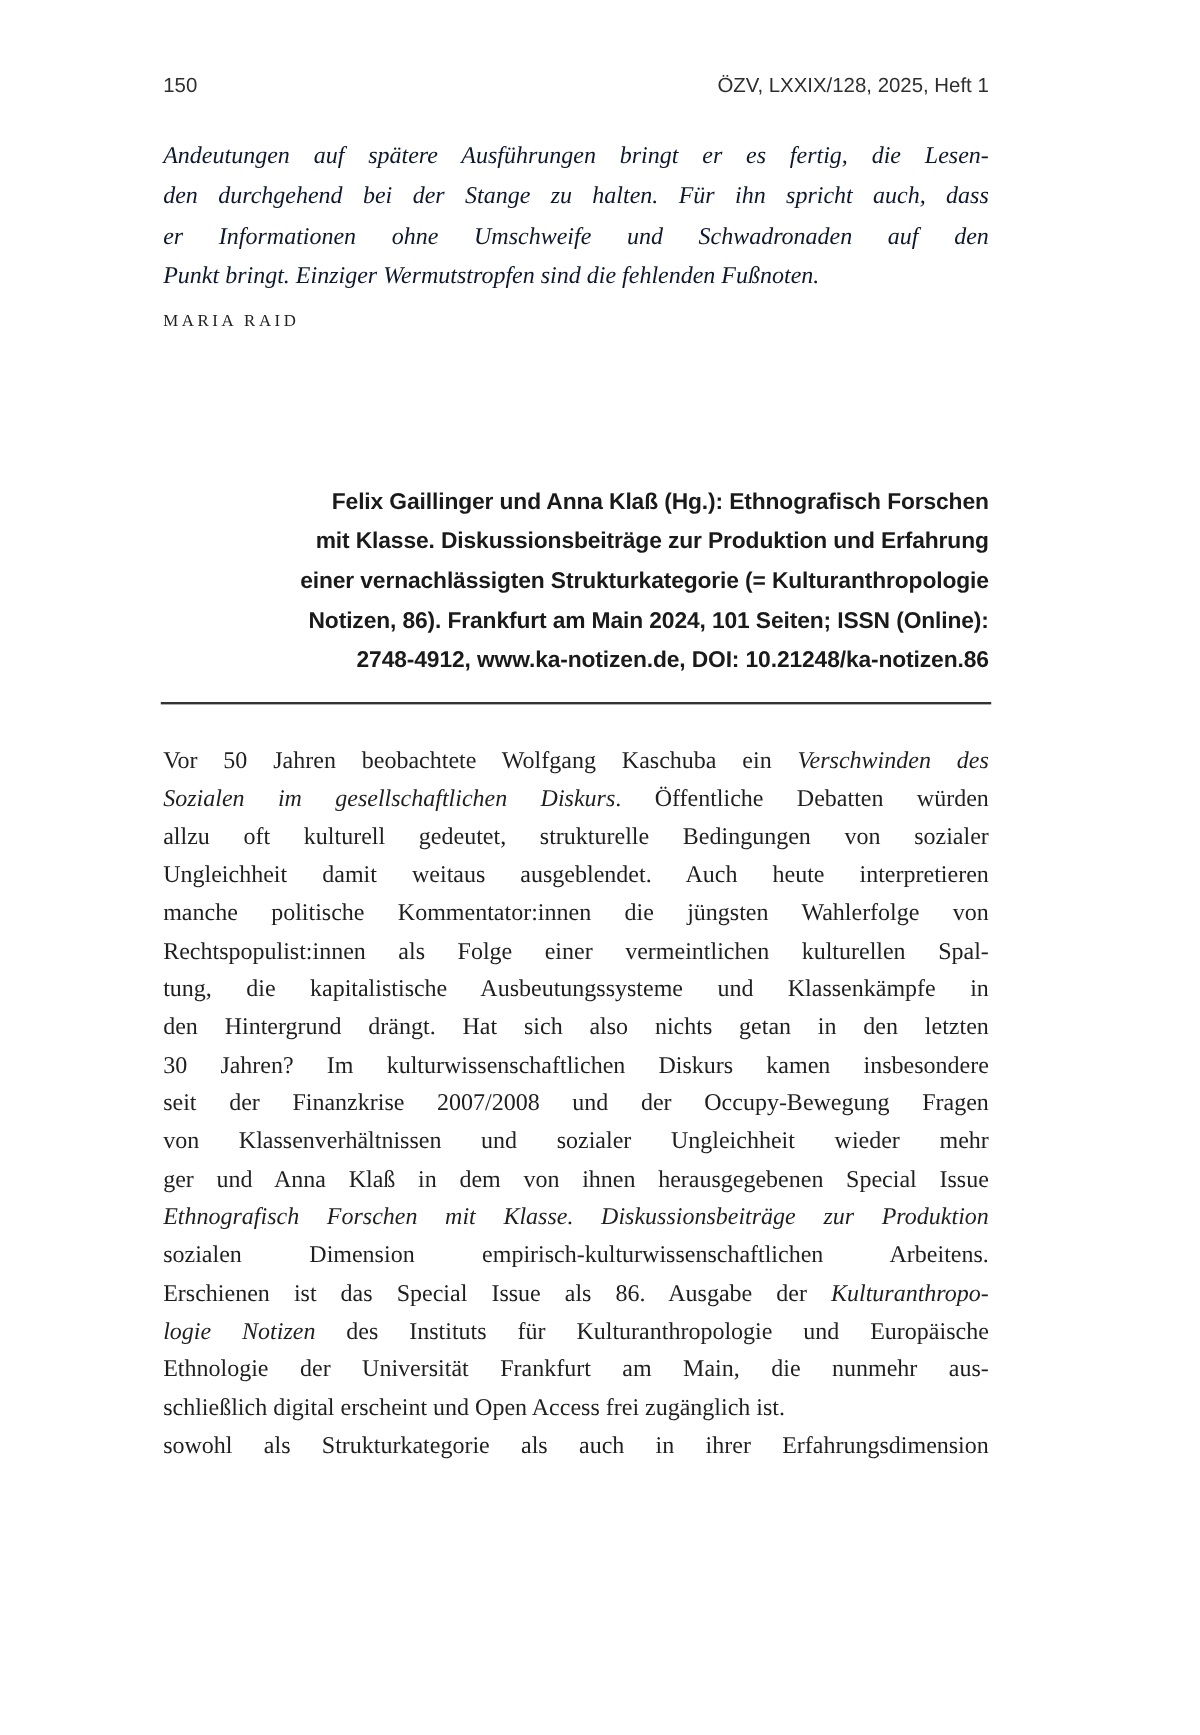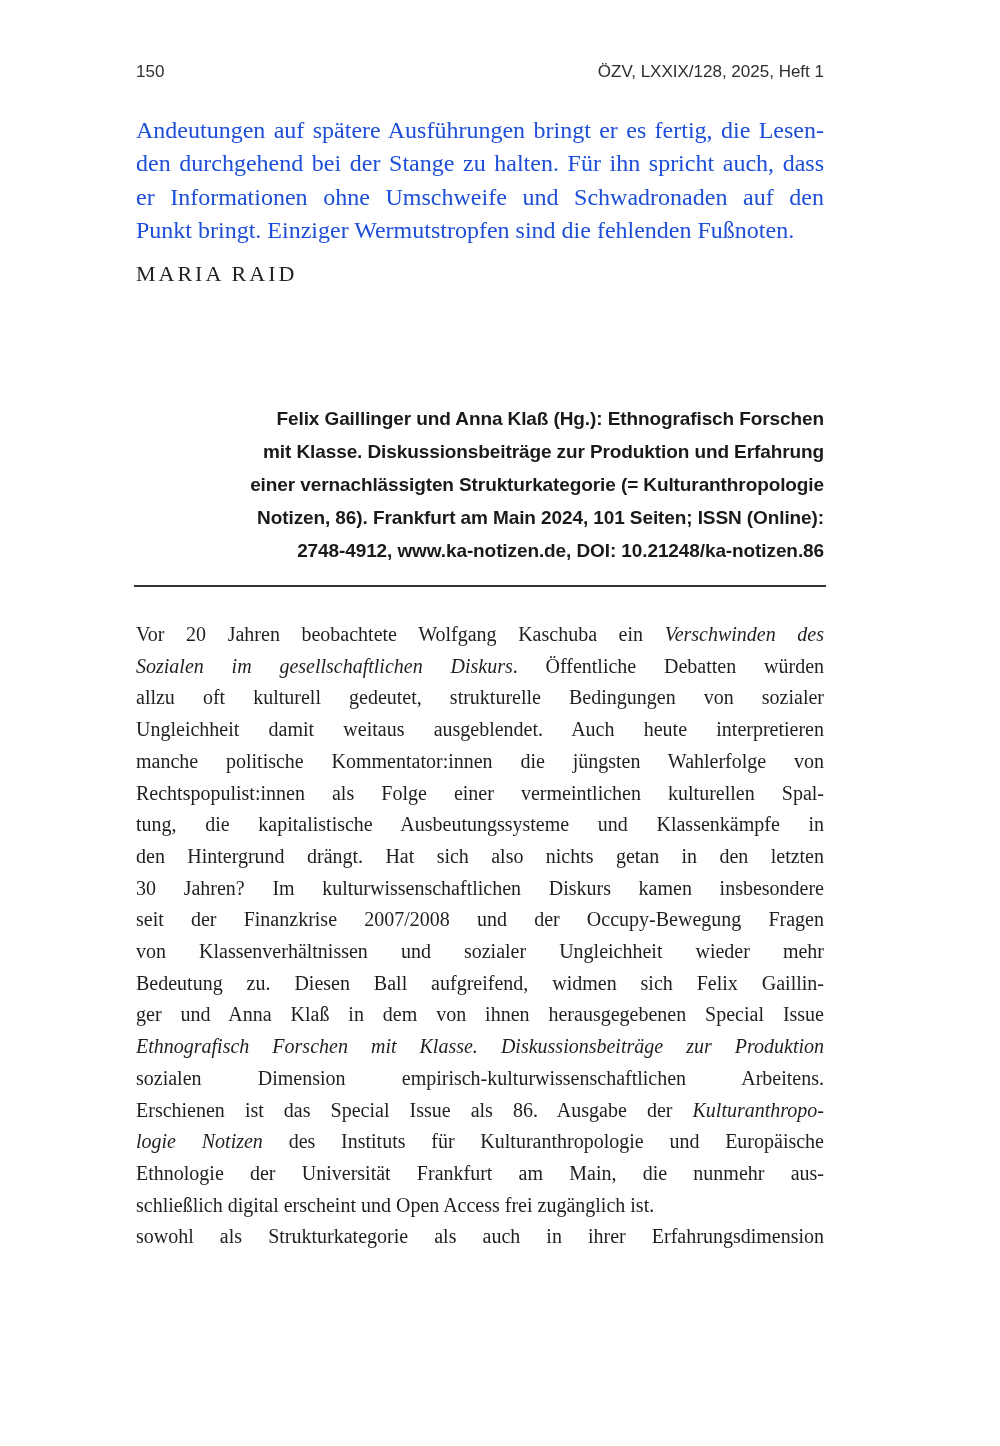"Andeutungen auf spätere Ausführungen" .closing { color: #1d4ed8 -> #0f172a; font-size: 24px -> 20px; font-style: none -> italic }
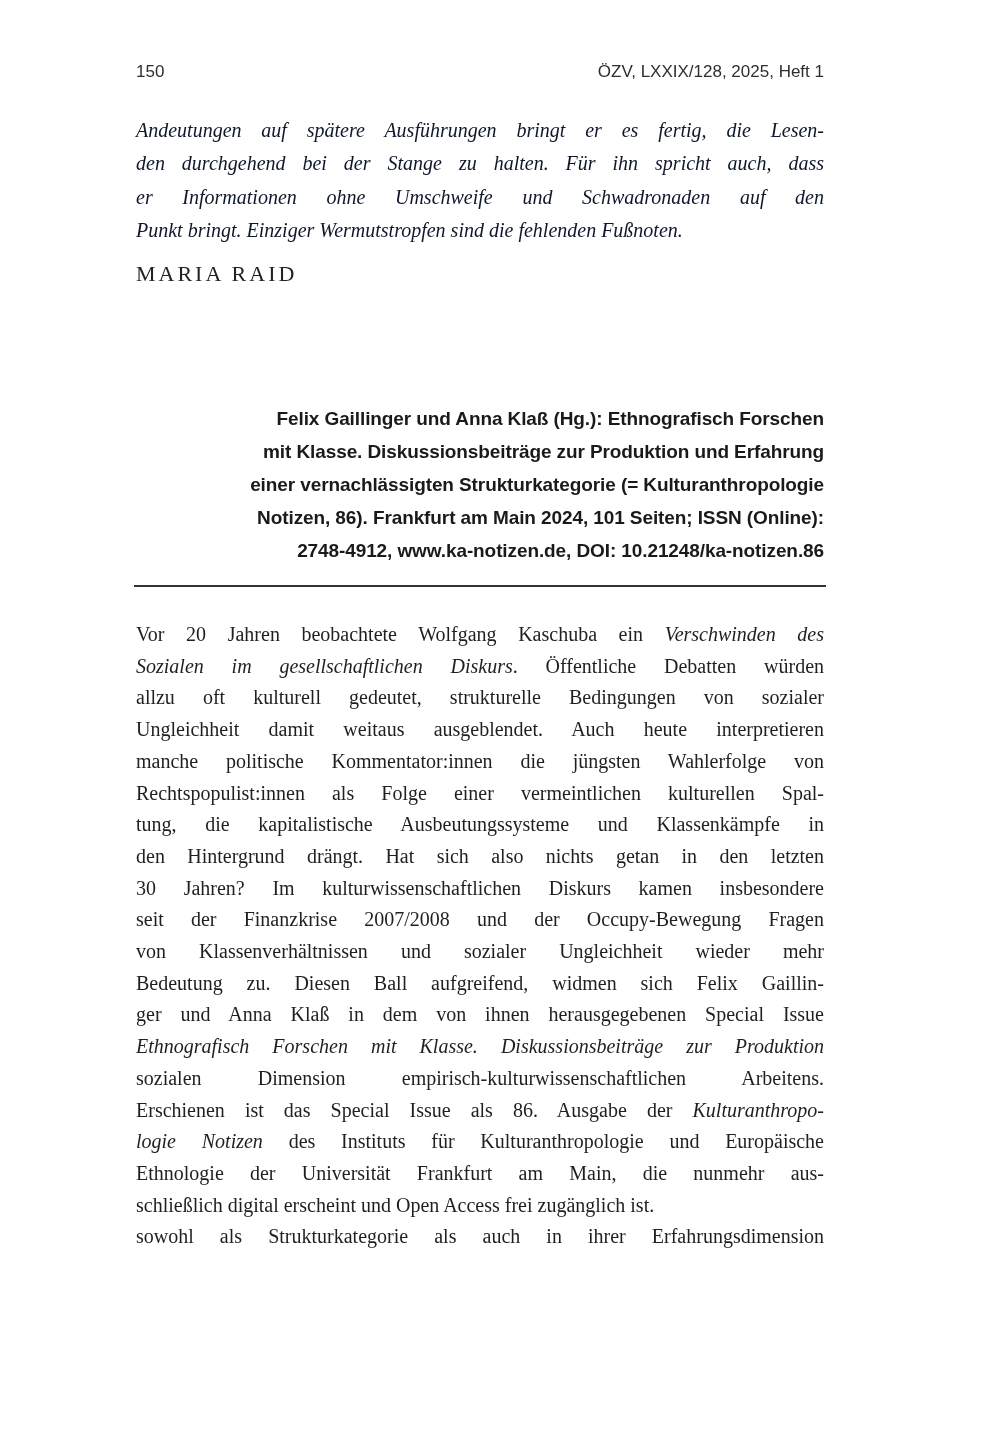"MARIA RAID" .reviewer { font-size: 22px -> 14px }
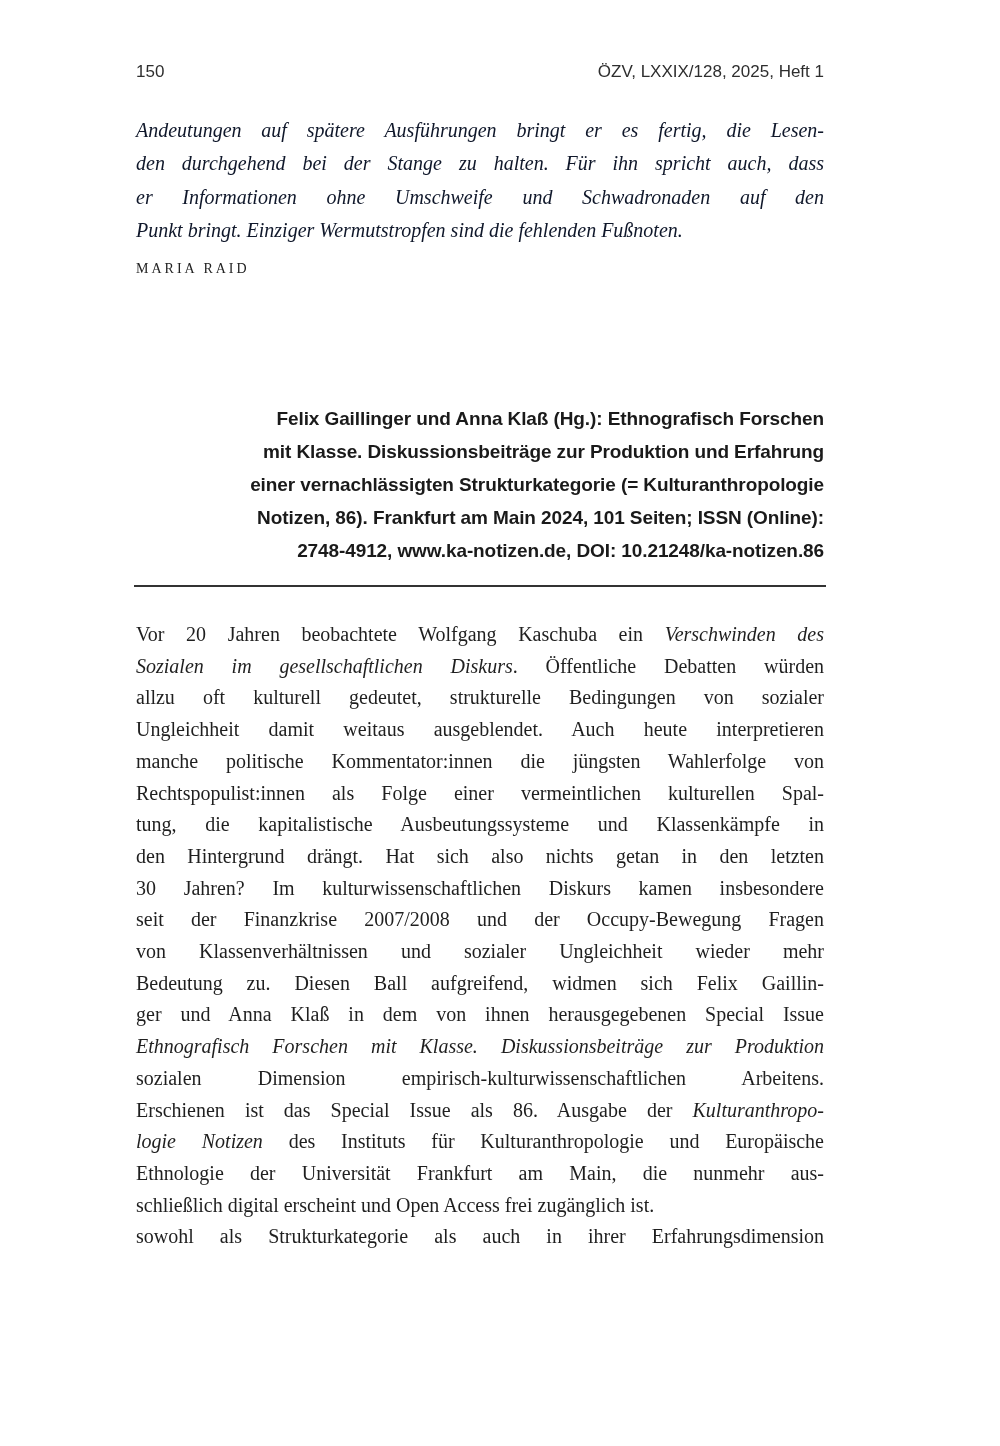"Vor 20 Jahren beobachtete Wolfgang" span { text: 20 -> 50 }
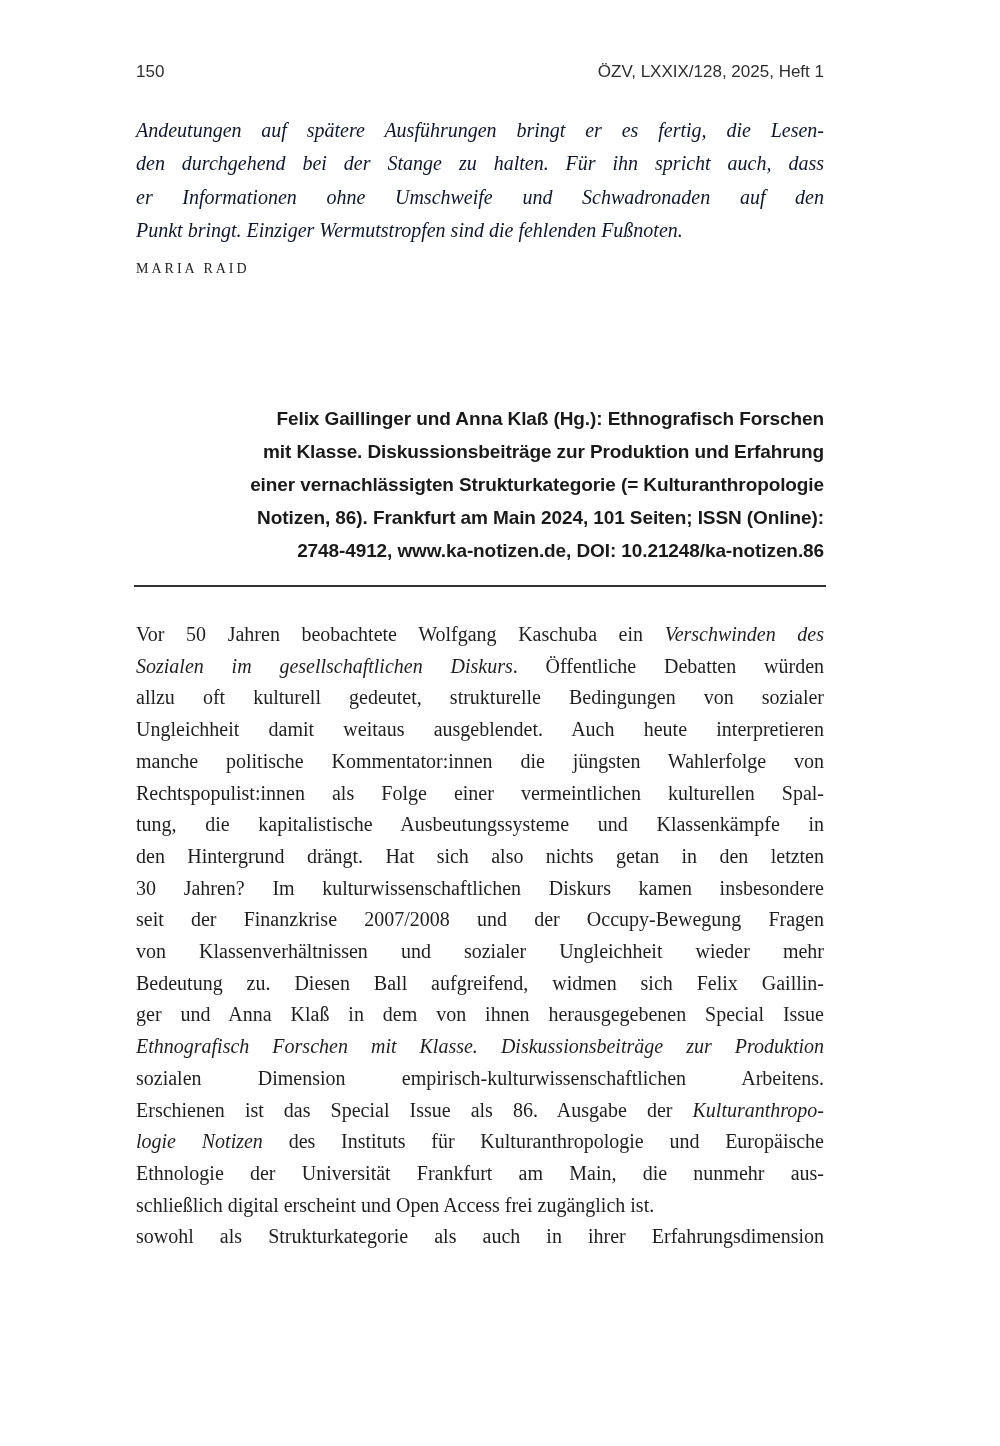"Bedeutung zu. Diesen Ball aufgreifend," div.tline { html: <div><span>Bedeutung zu. Diesen Ball aufgreifend, widmen sich Felix Gaillin-</span></div> -> none }
